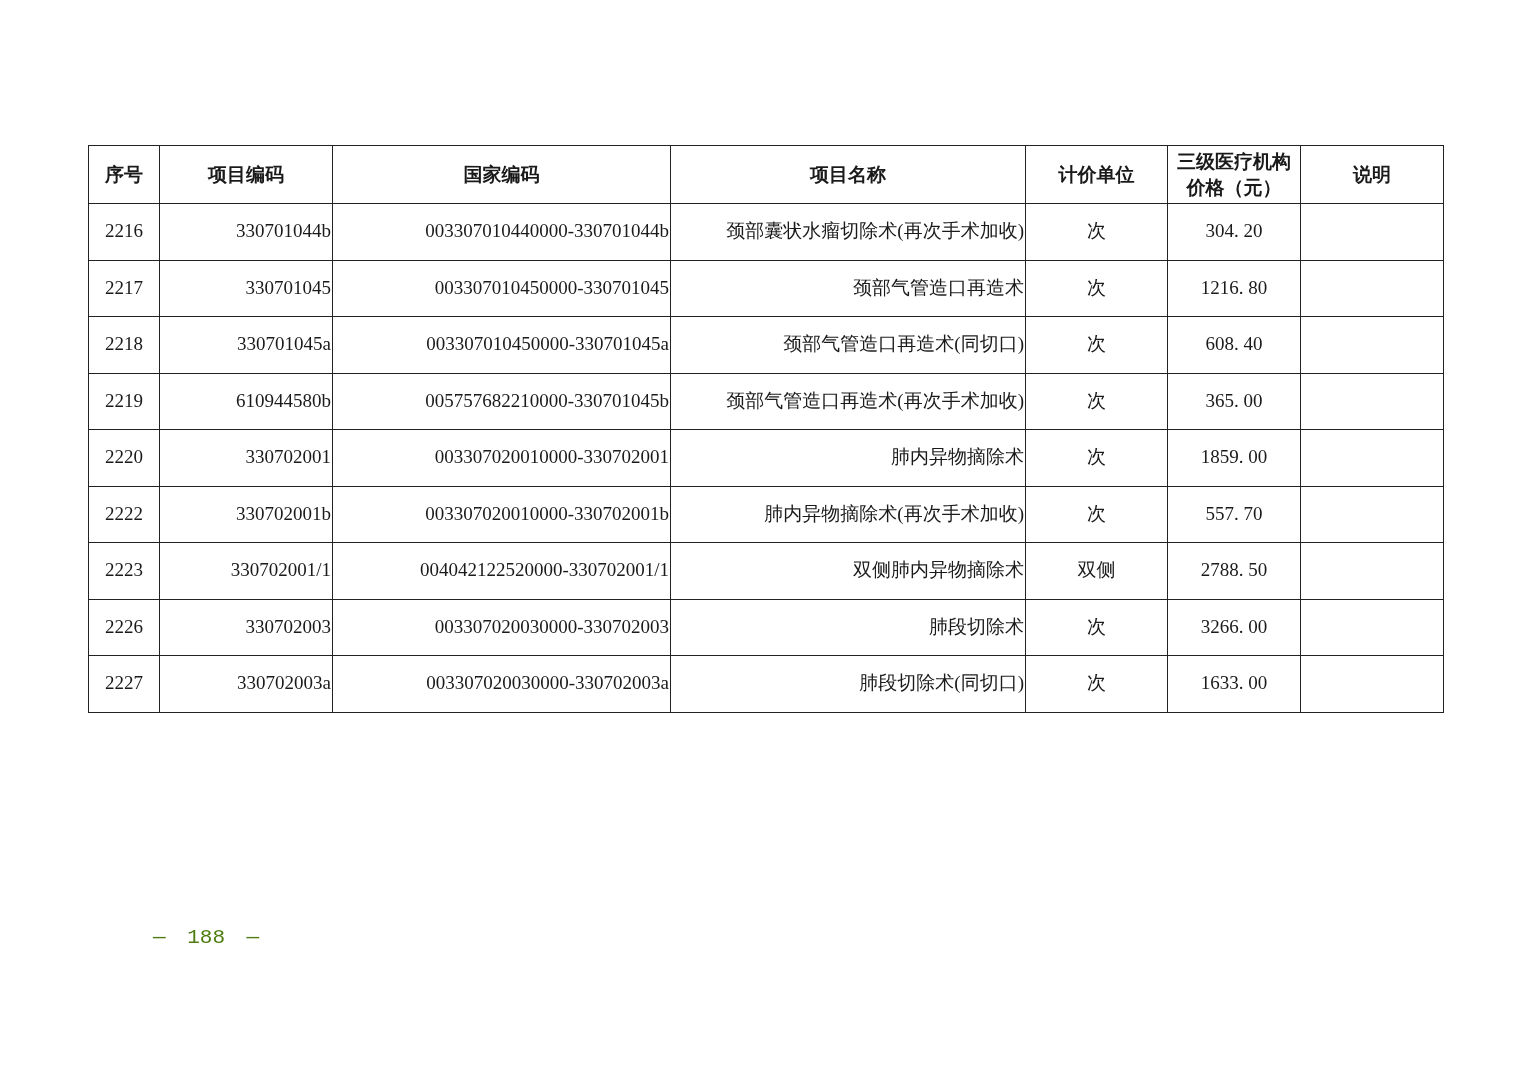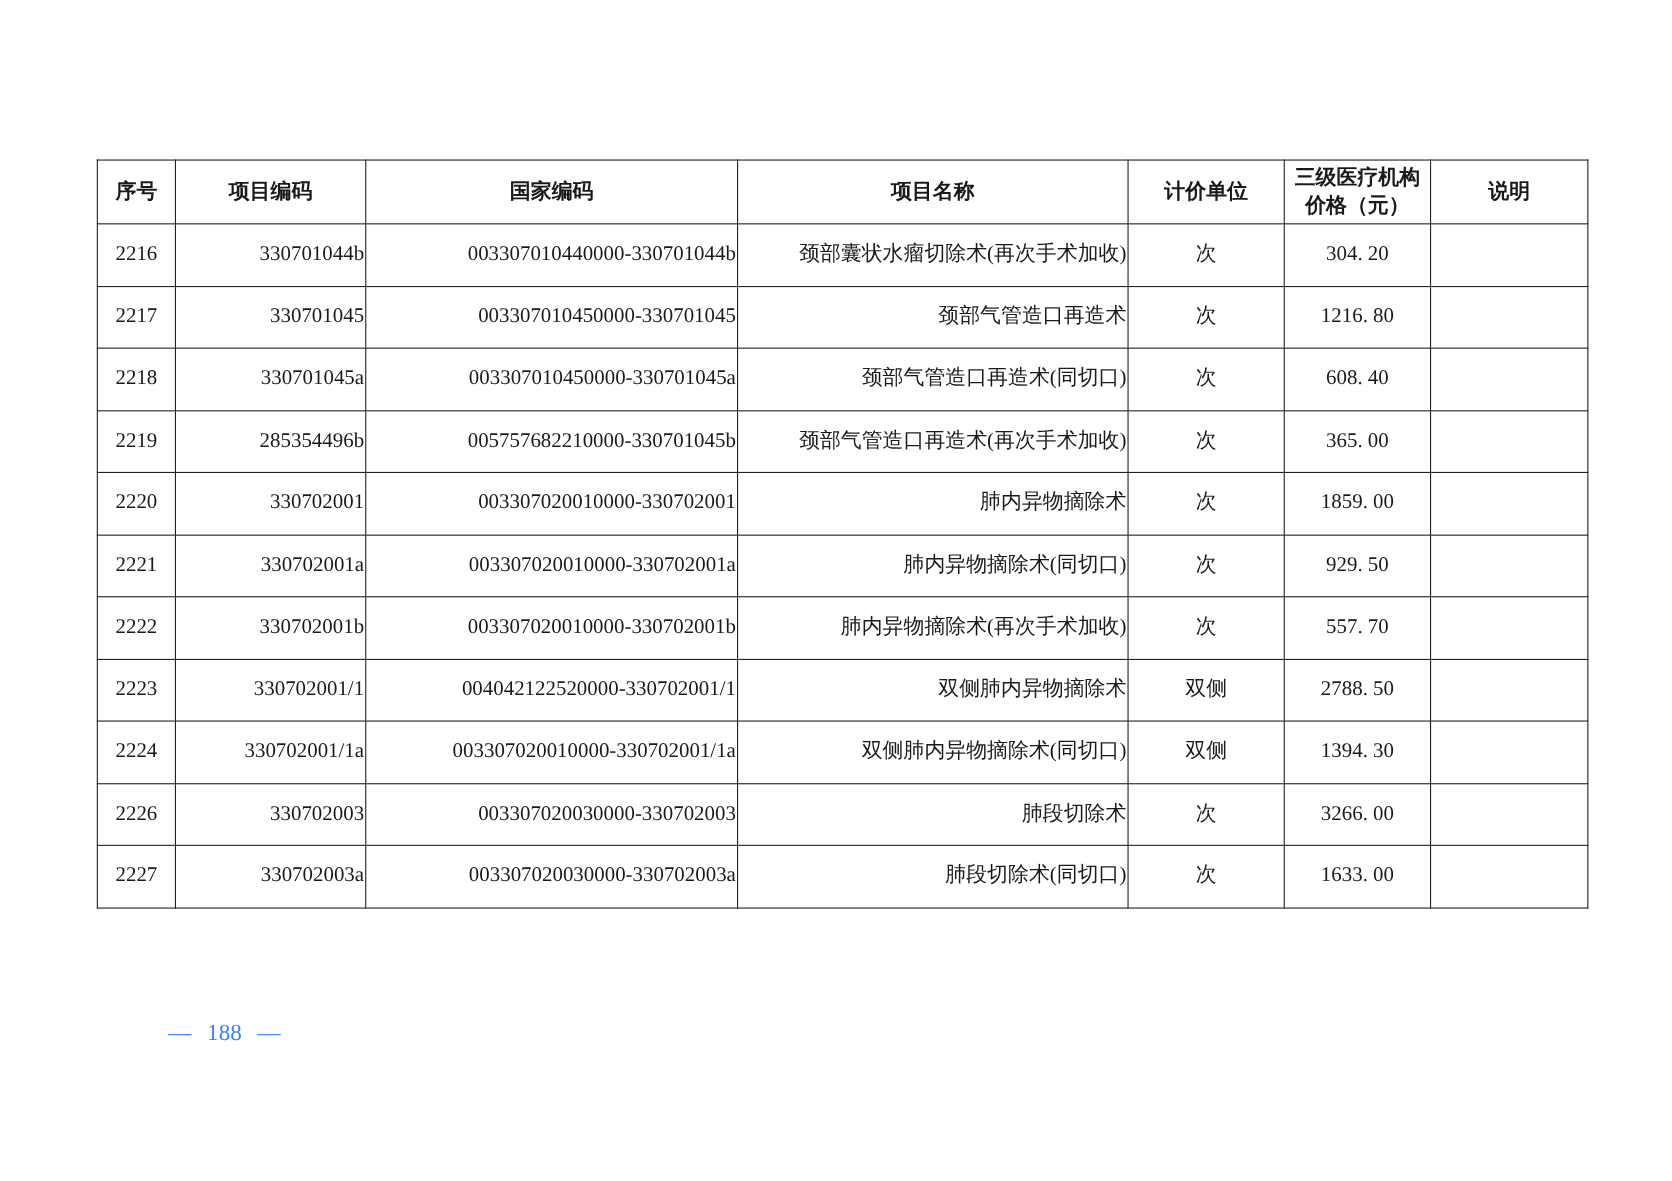"285354496b" td.al { text: 285354496b -> 610944580b }
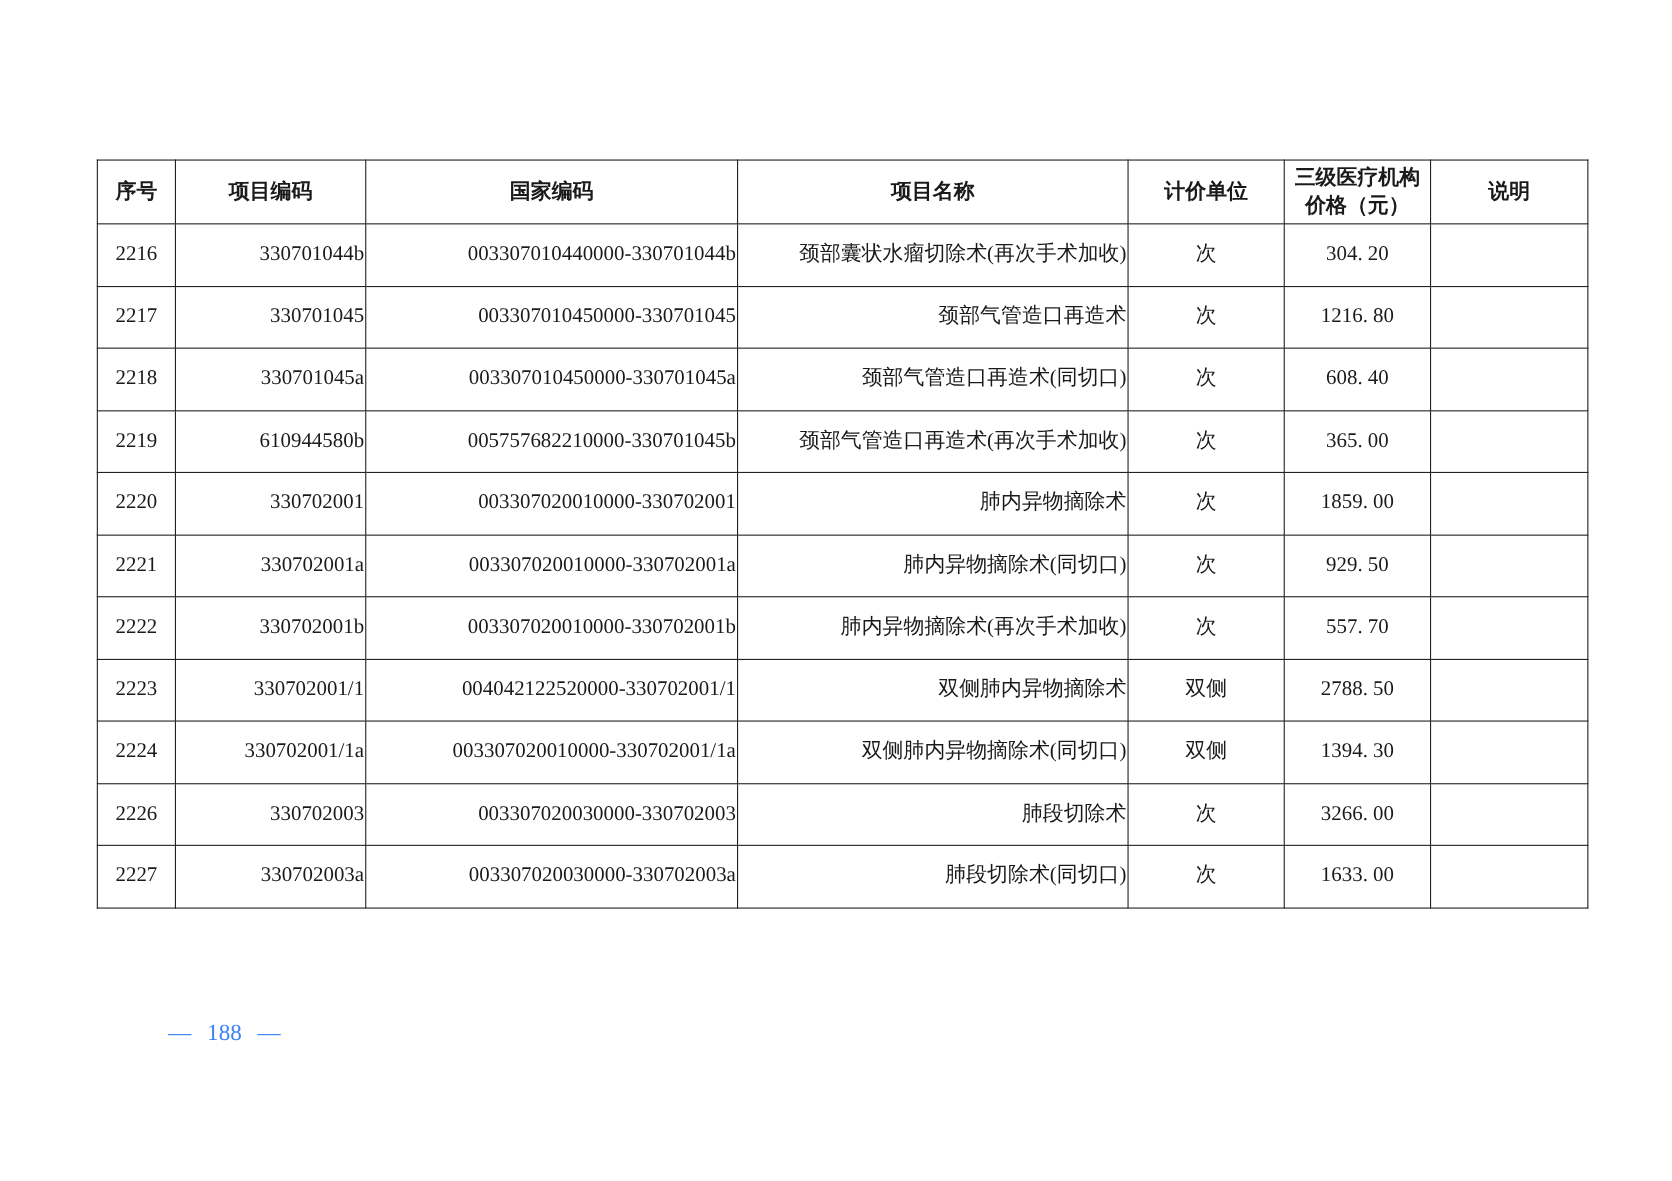"2221" tr { html: <tr> <td>2221</td> <td>330702001a</td> <td>003307020010000-330702001a</td> <td>肺内异物摘除术(同切口)</td> <td>次</td> <td>929. 50</td> <td></td> </tr> -> none }
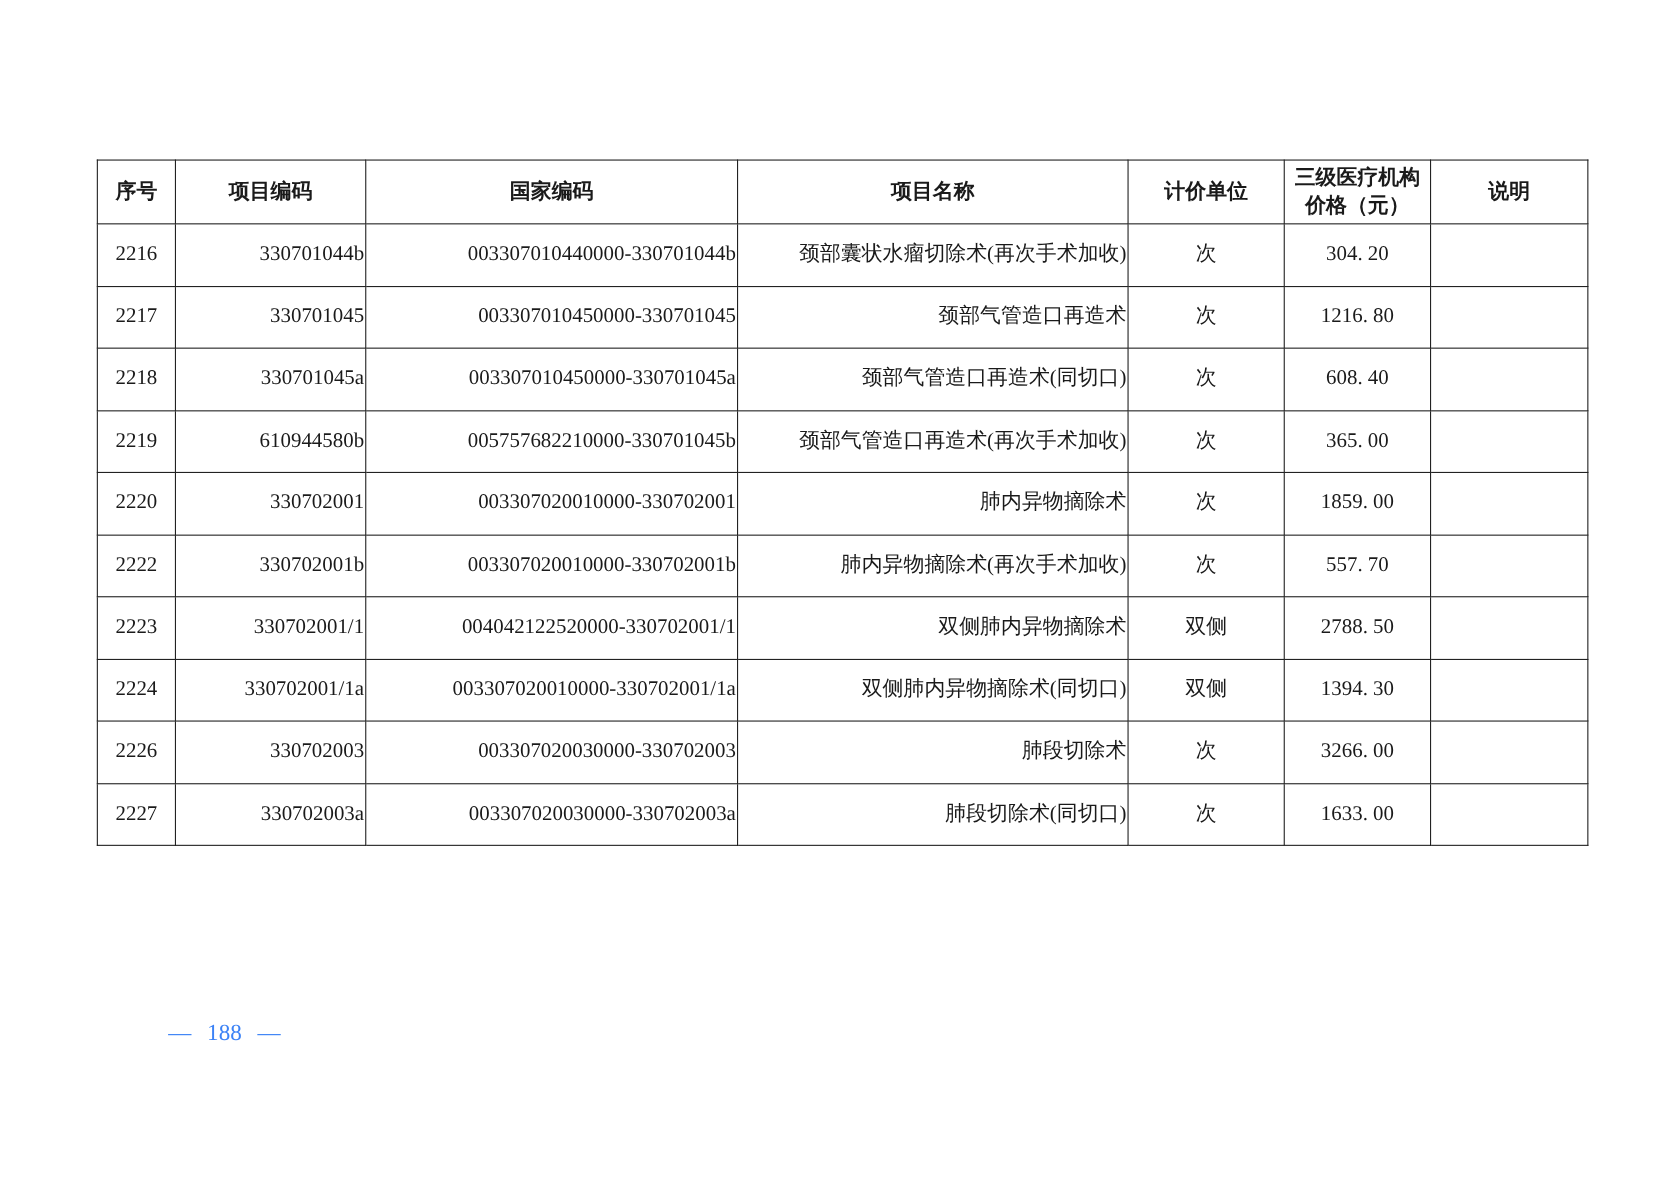"2224" tr { html: <tr> <td>2224</td> <td>330702001/1a</td> <td>003307020010000-330702001/1a</td> <td>双侧肺内异物摘除术(同切口)</td> <td>双侧</td> <td>1394. 30</td> <td></td> </tr> -> none }
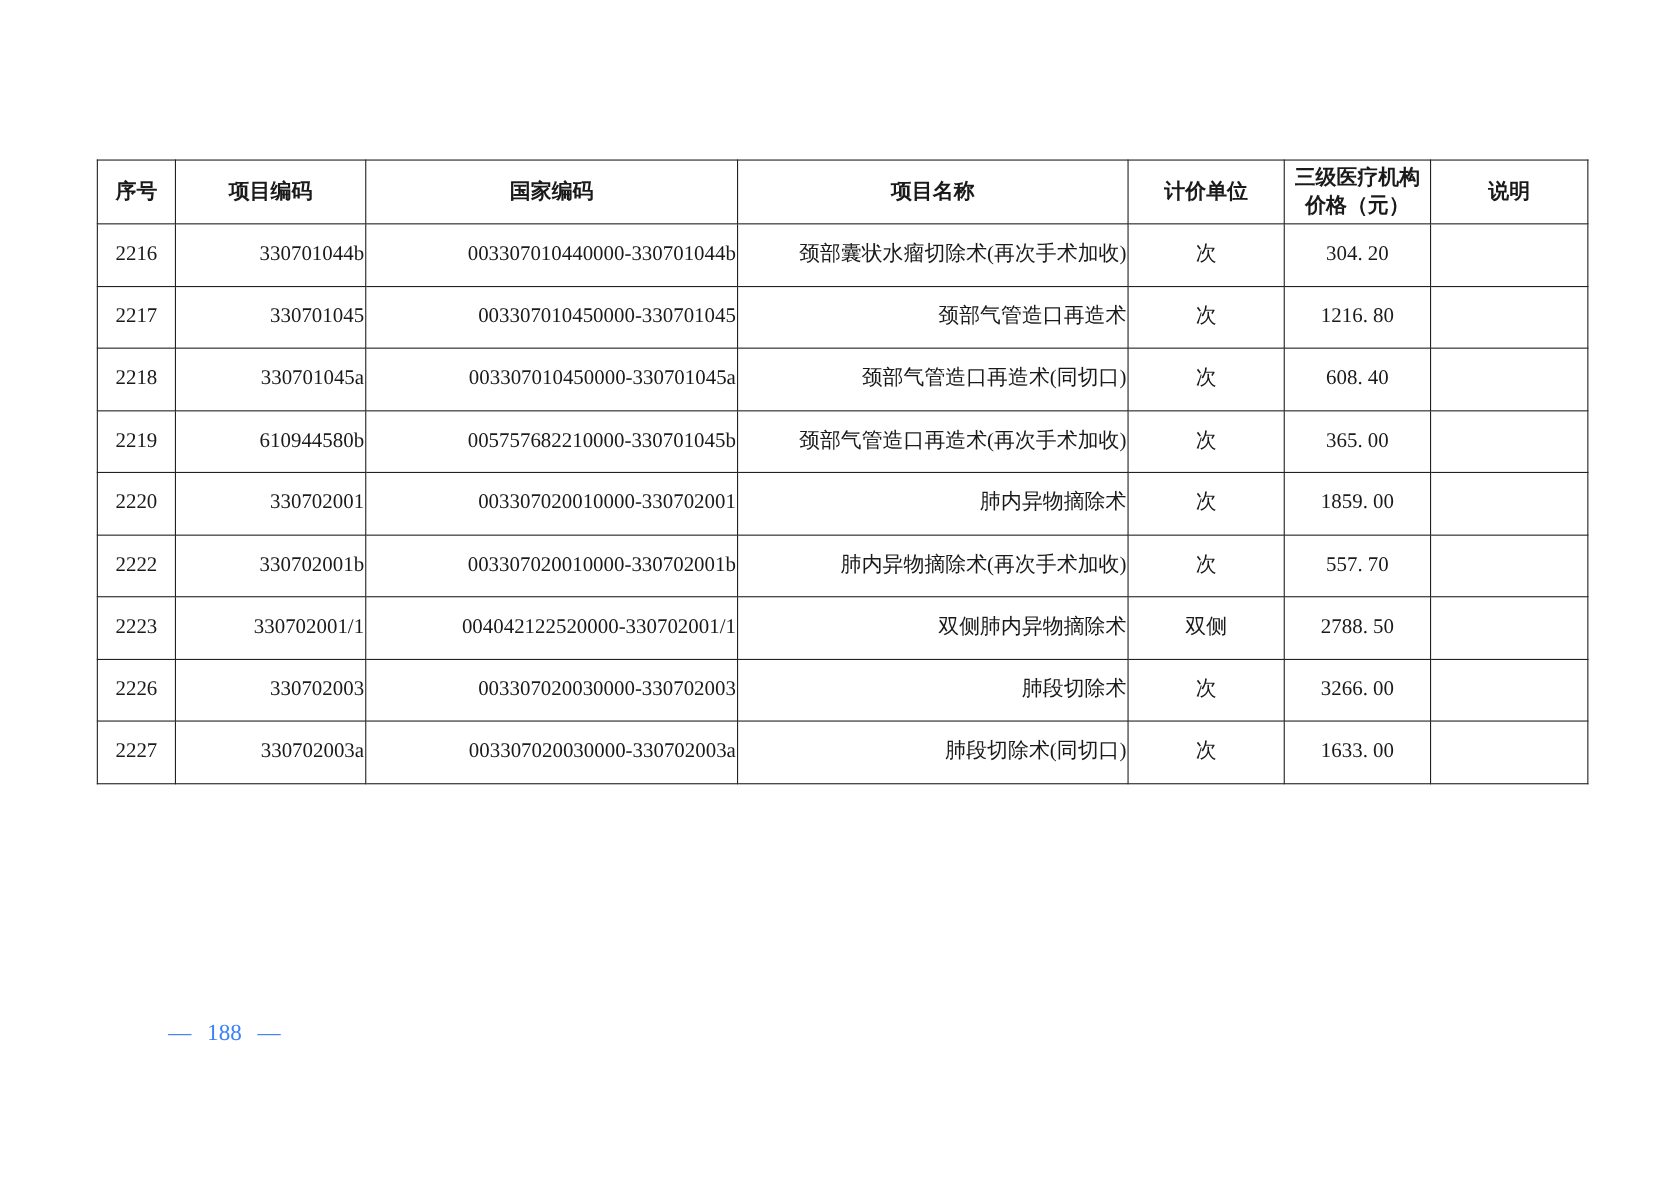"— 188 —" .page-number { color: #3b82f6 -> #4d7c0f; font-family: Liberation Serif, serif -> Liberation Mono, monospace }
